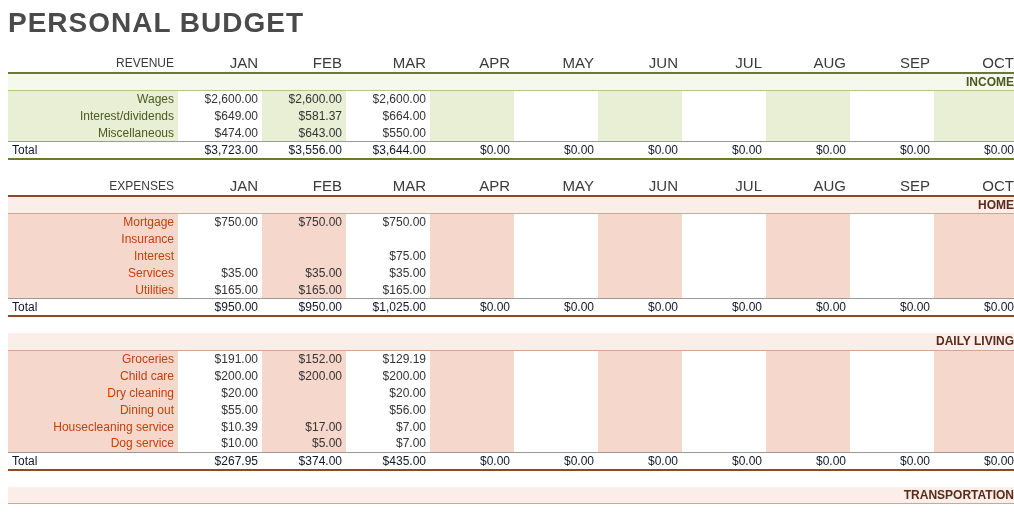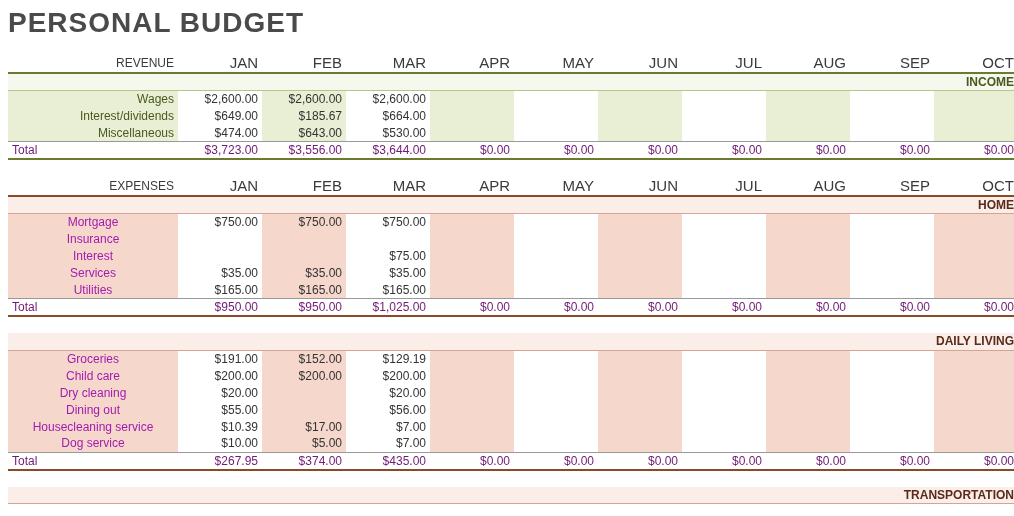"$185.67" td.stripe-g { text: $185.67 -> $581.37 }
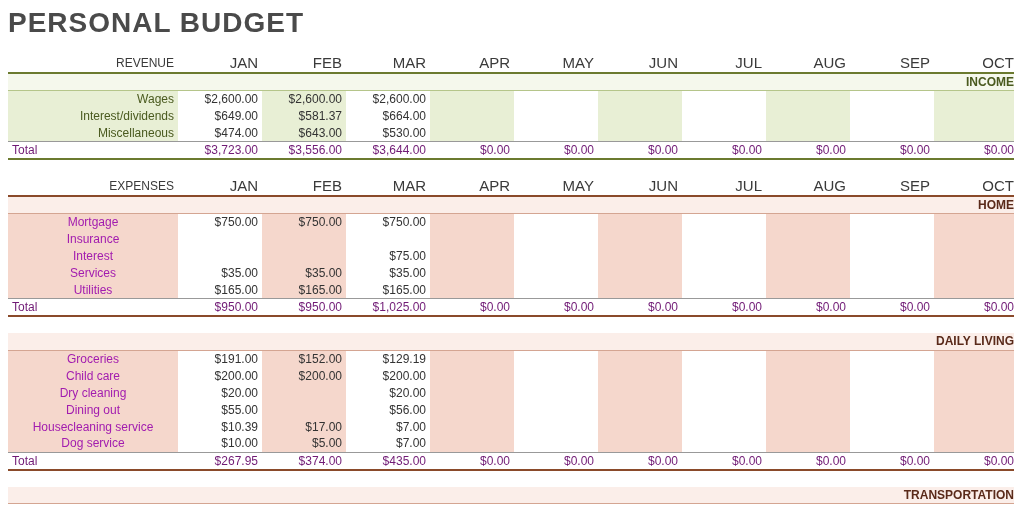"$530.00" td { text: $530.00 -> $550.00 }
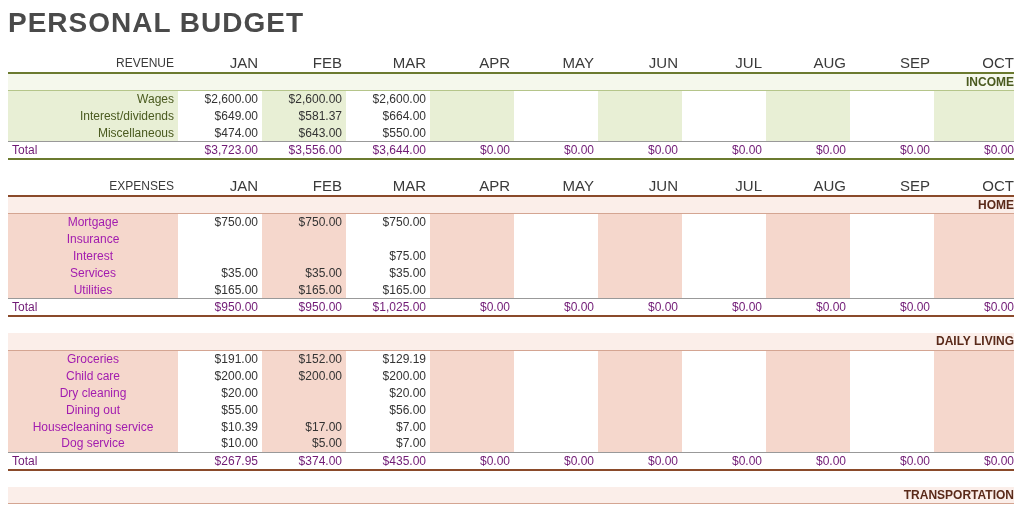"Total" .total-row td { color: #701a75 -> #0f172a }
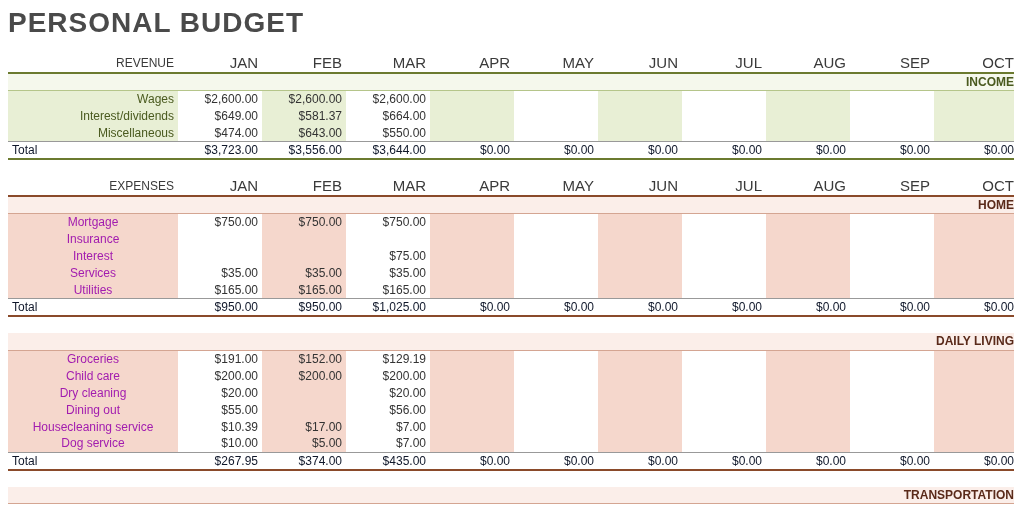"Mortgage" .row-brown td.lbl { color: #a21caf -> #c2410c; text-align: center -> none }
